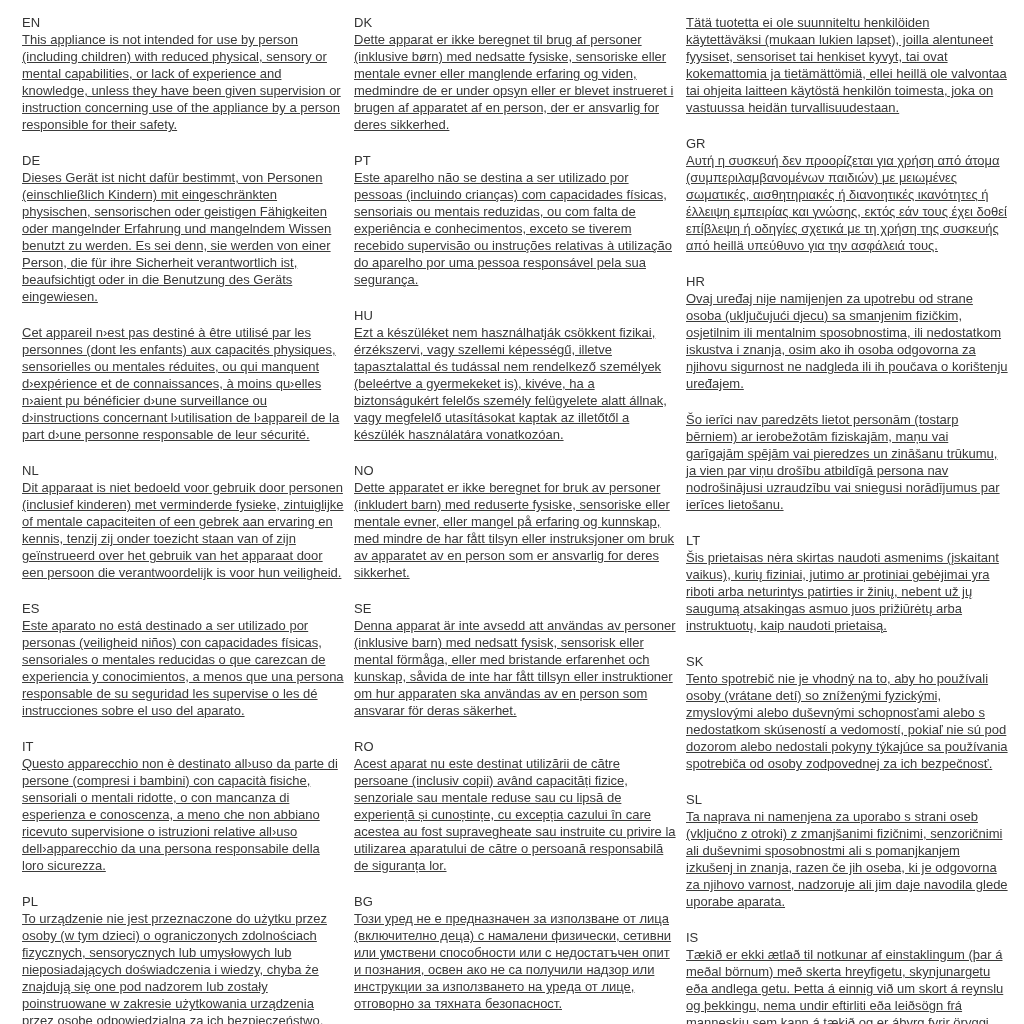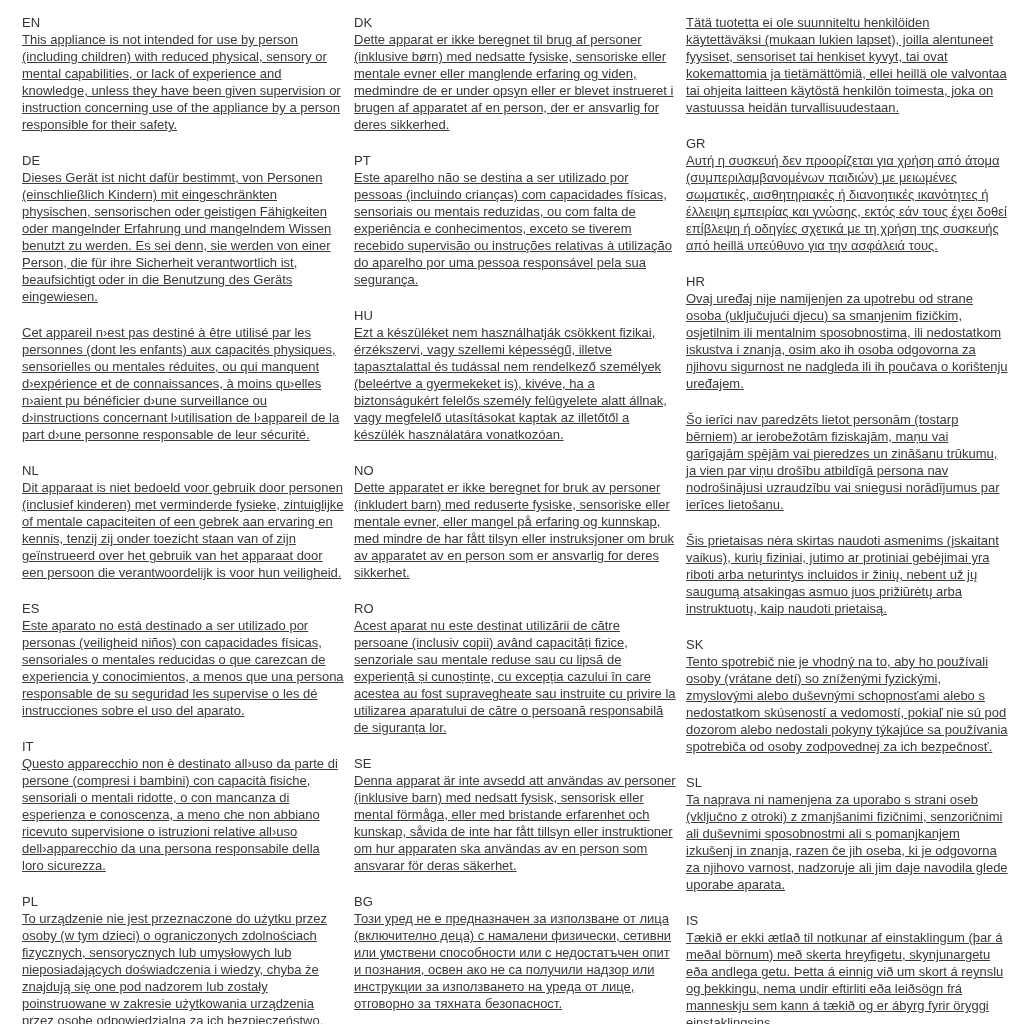"LT" h2 { html: none -> <h2>LT</h2> }
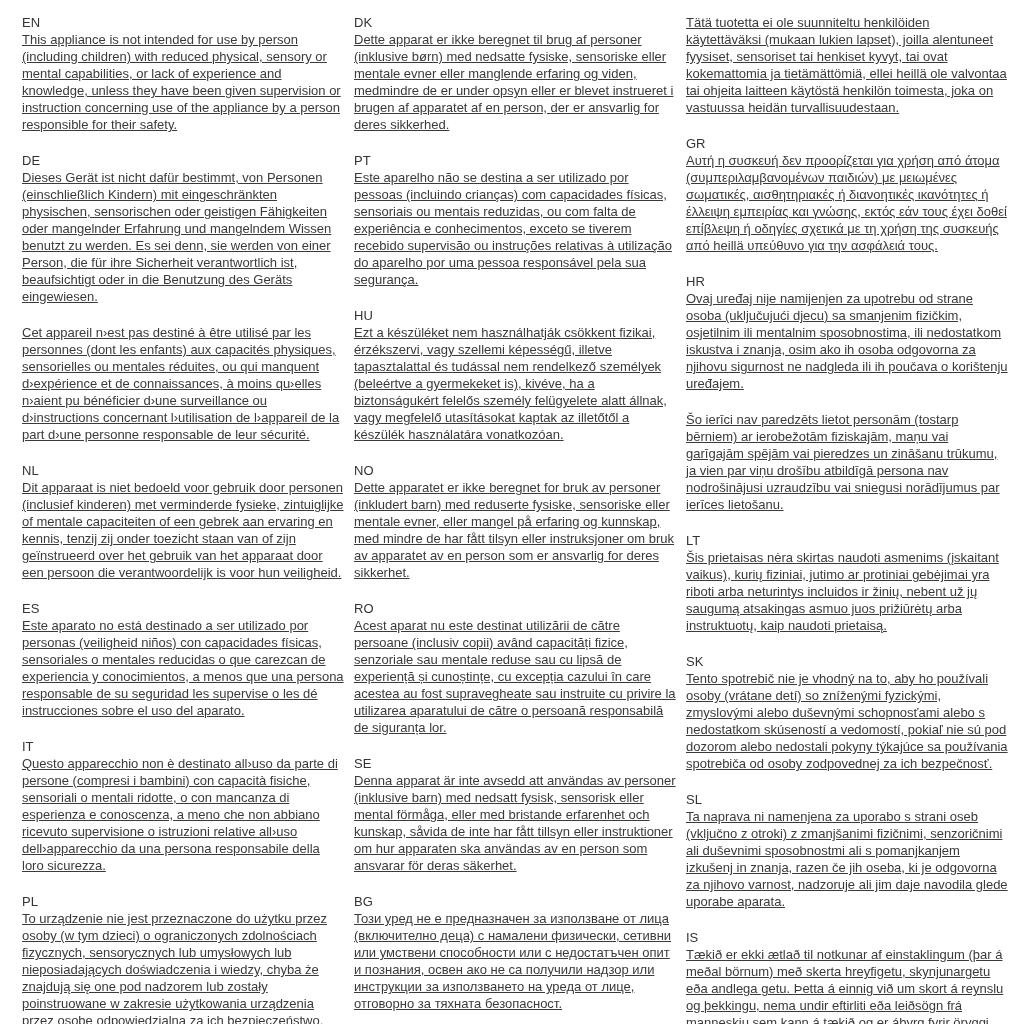"Šis prietaisas nėra skirtas naudoti" p { text: incluidos -> patirties }
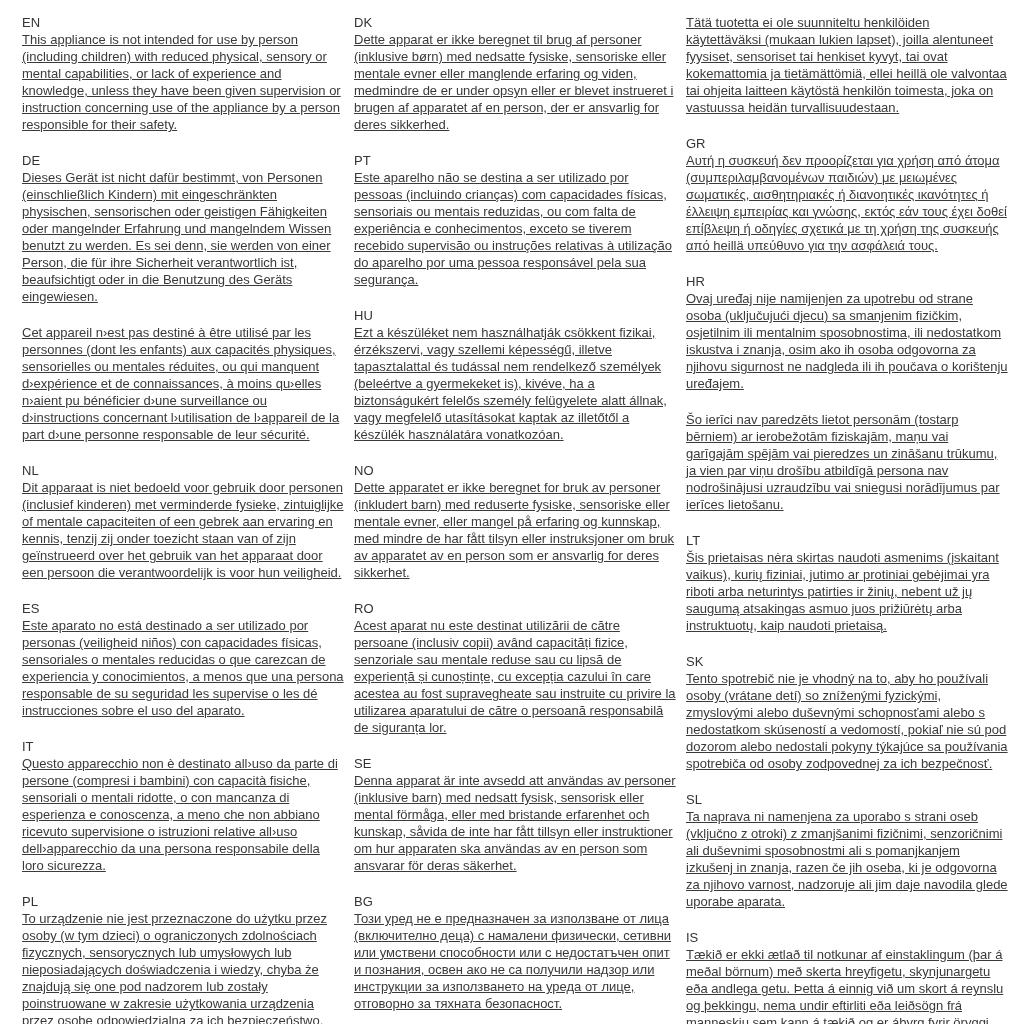"RO" section.lang { order: before "SE" -> after "SE" }
